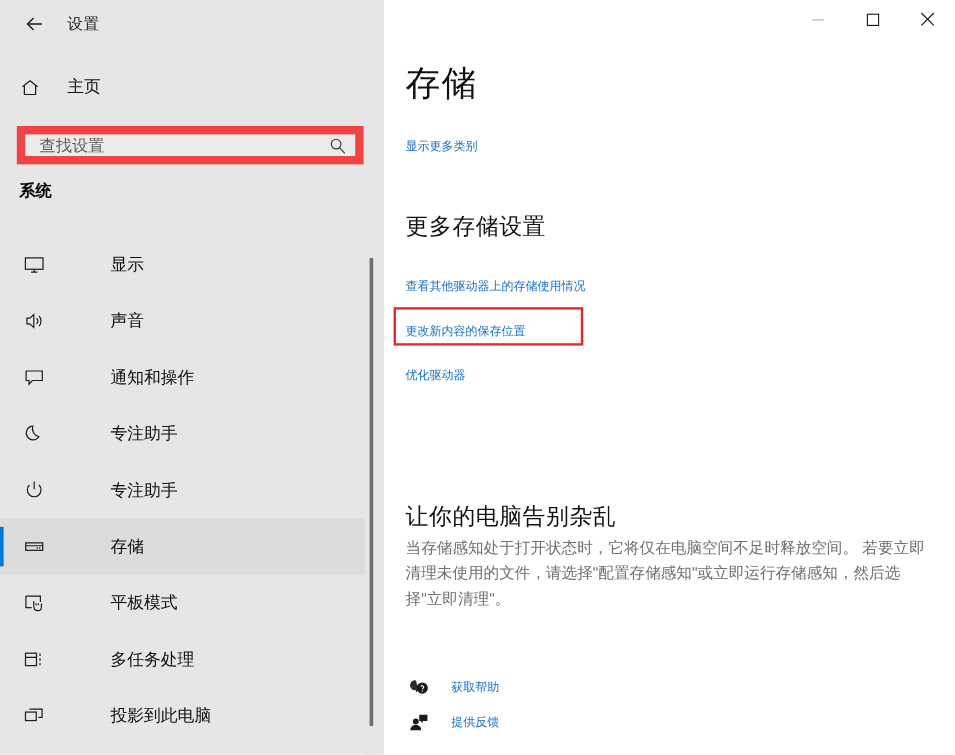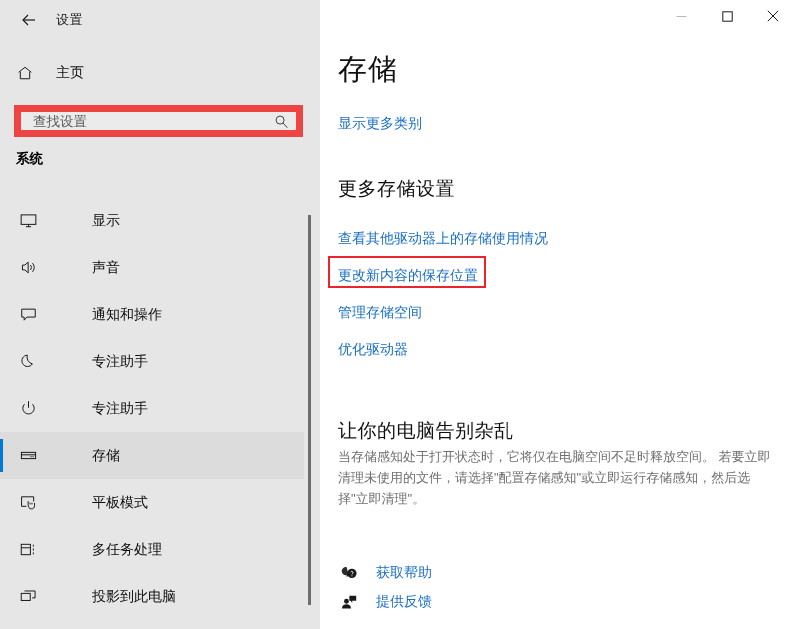"显示更多类别" .link { font-size: 14px -> 10px }
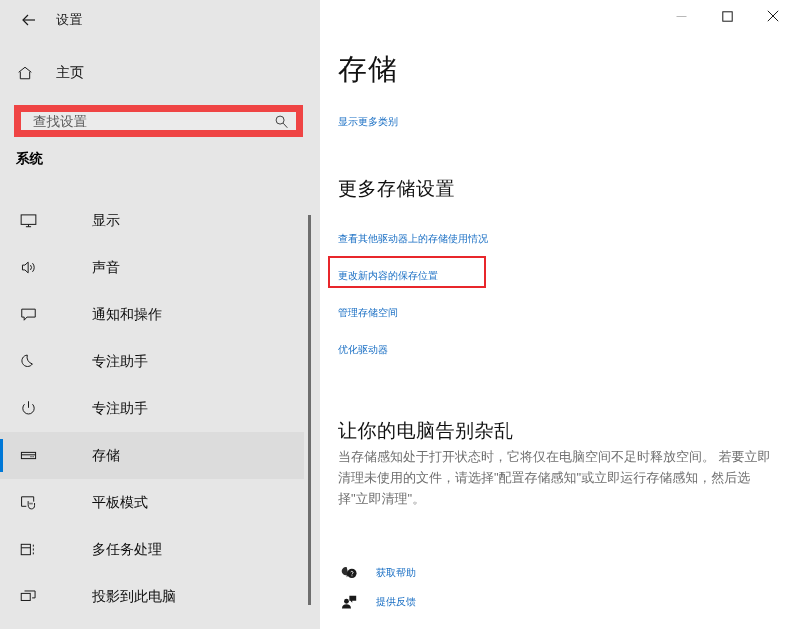"管理存储空间" div.more-link-row { html: <div> <a>管理存储空间</a> </div> -> none }
